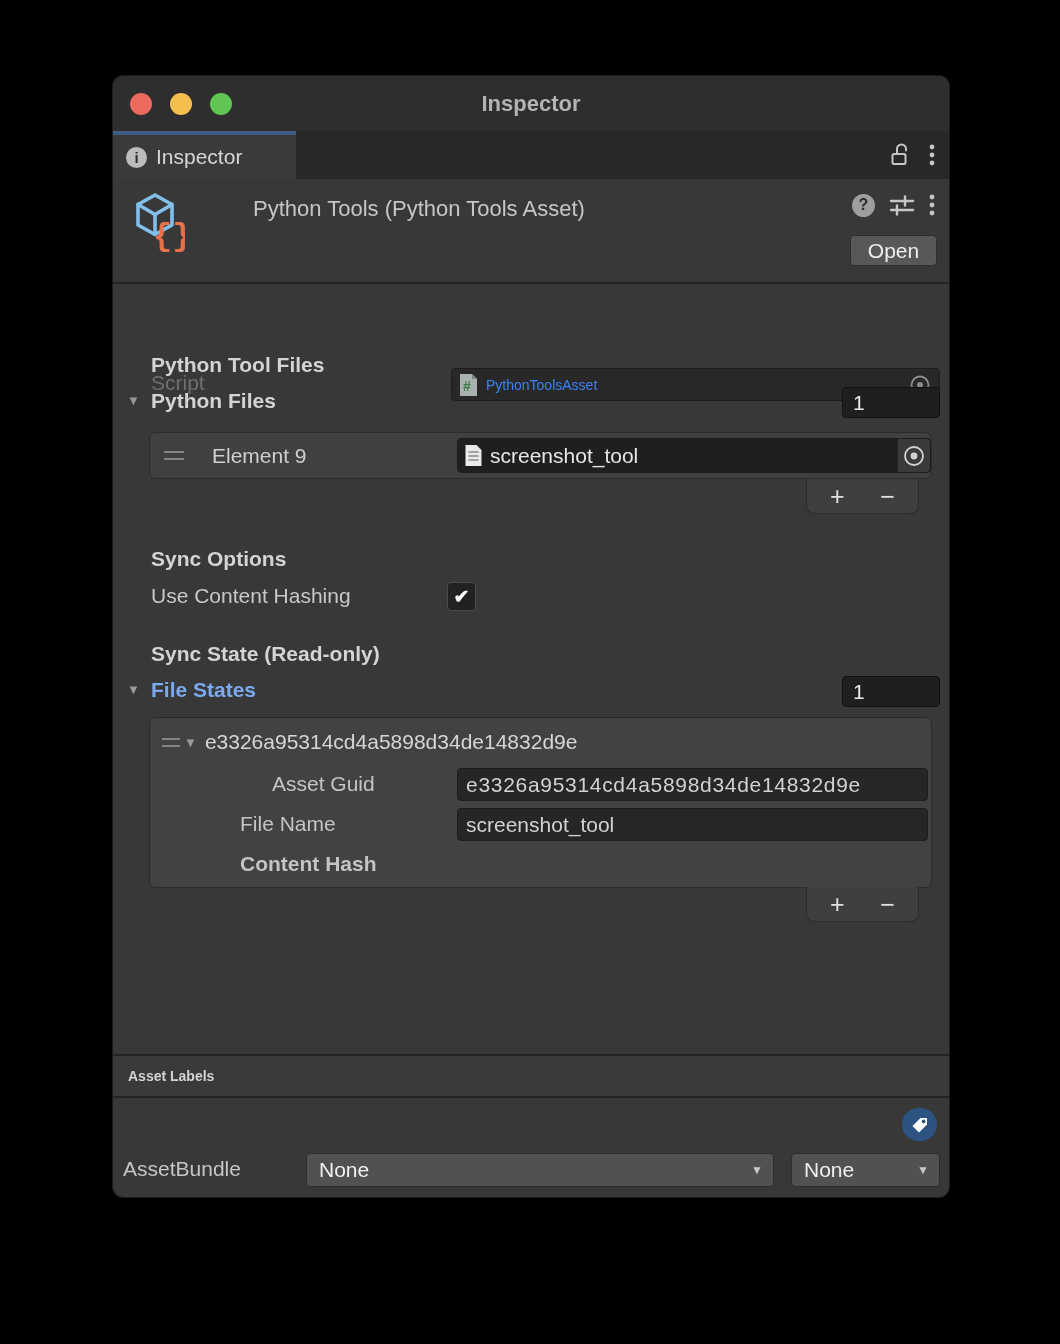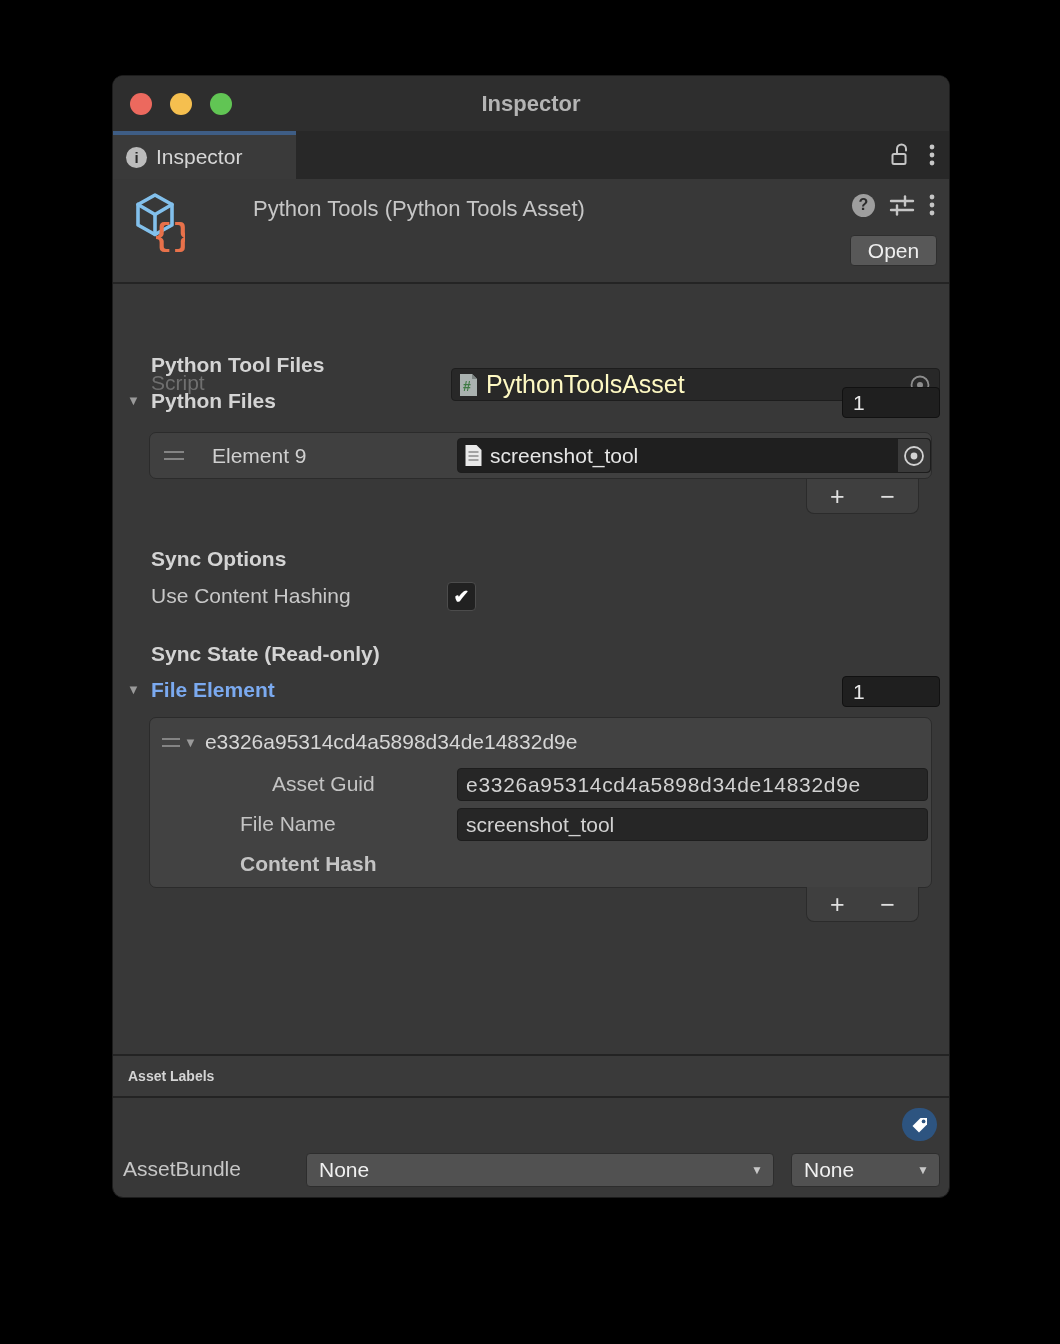"PythonToolsAsset" span { color: #fef9c3 -> #3b82f6; font-size: 25px -> 14px }
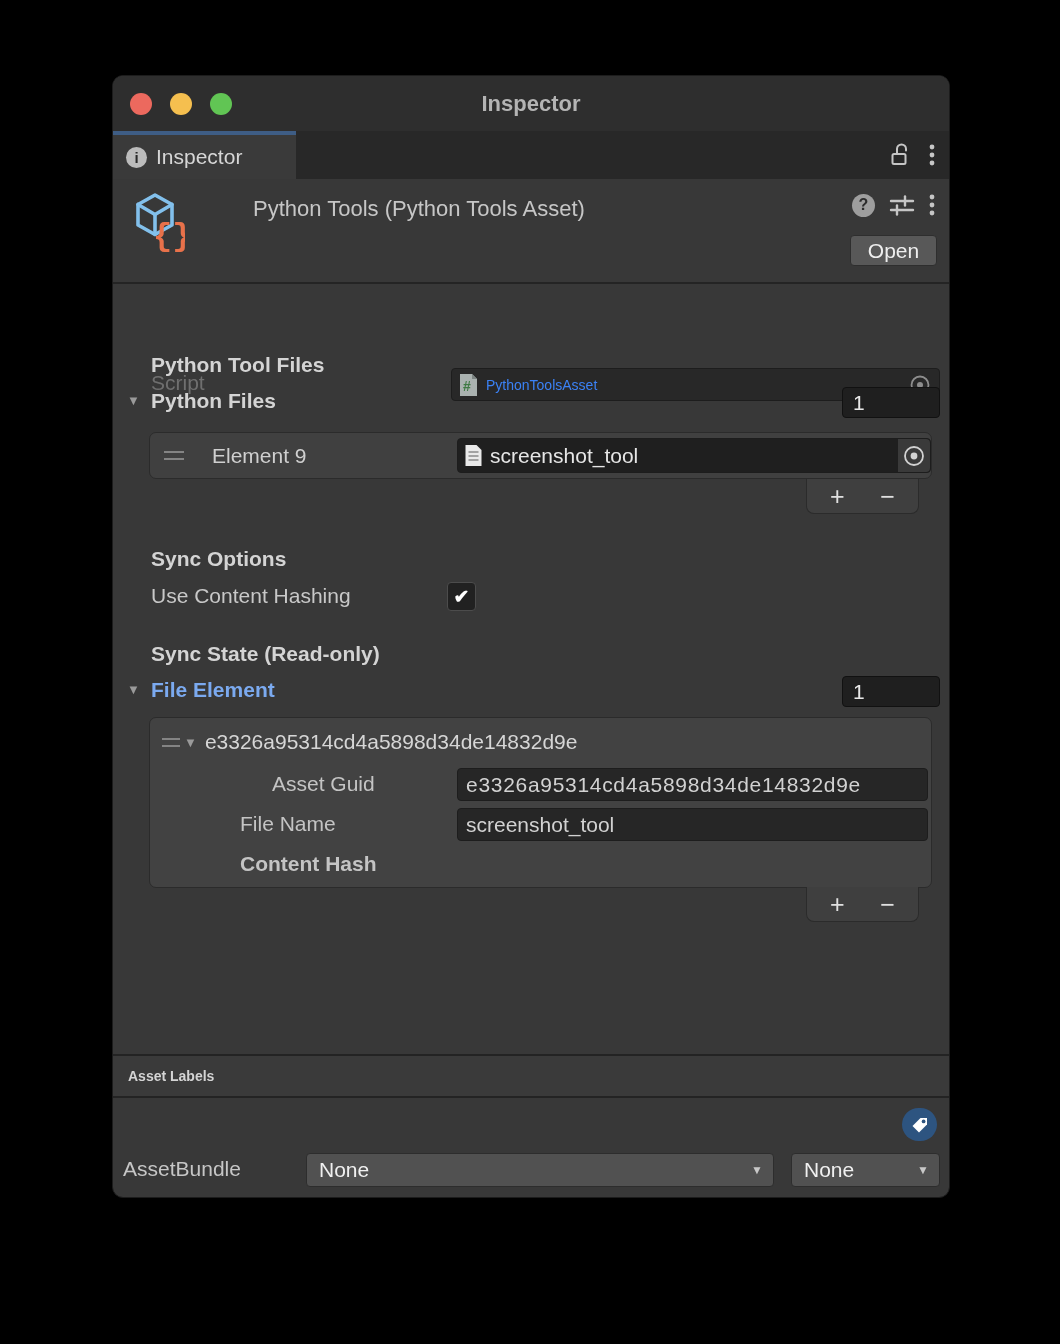"File Element" div.abs { text: Element -> States }
